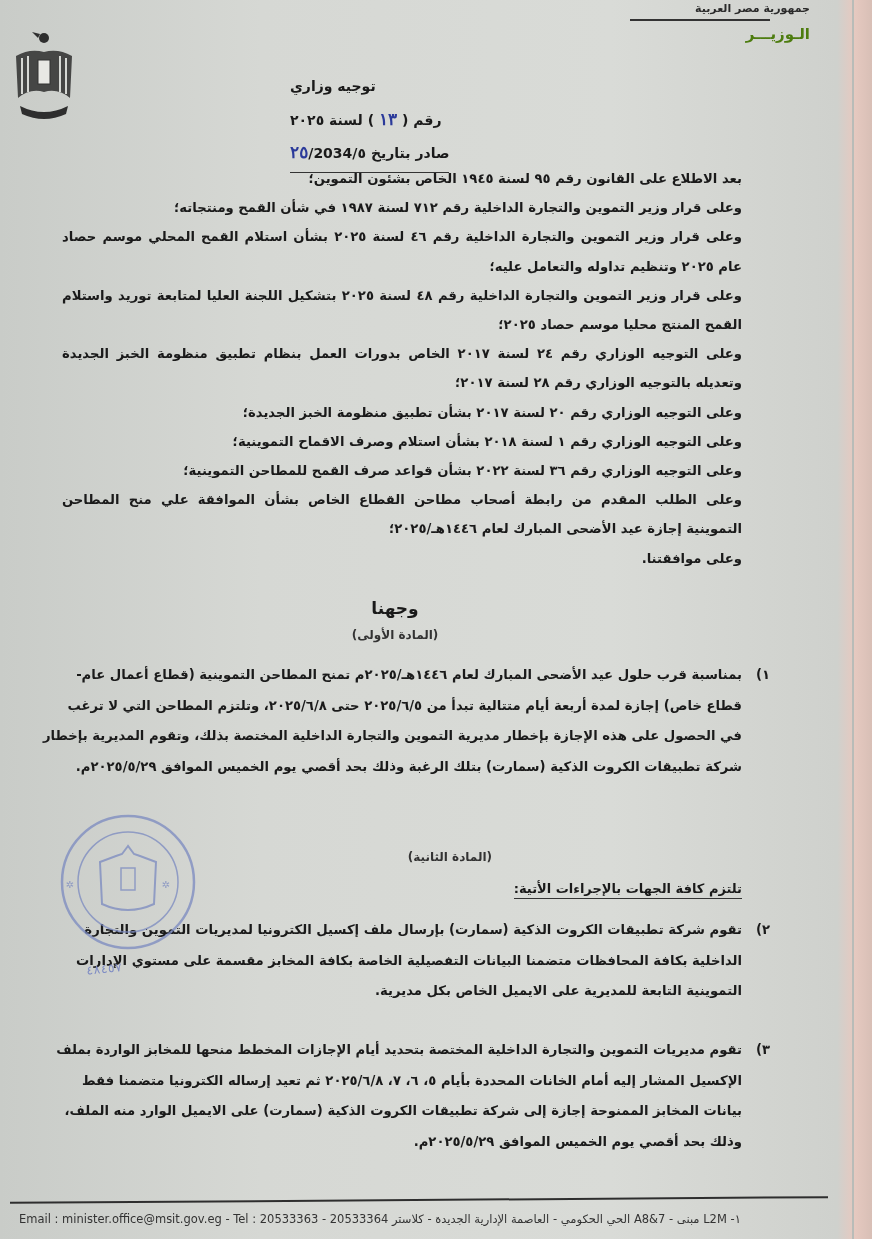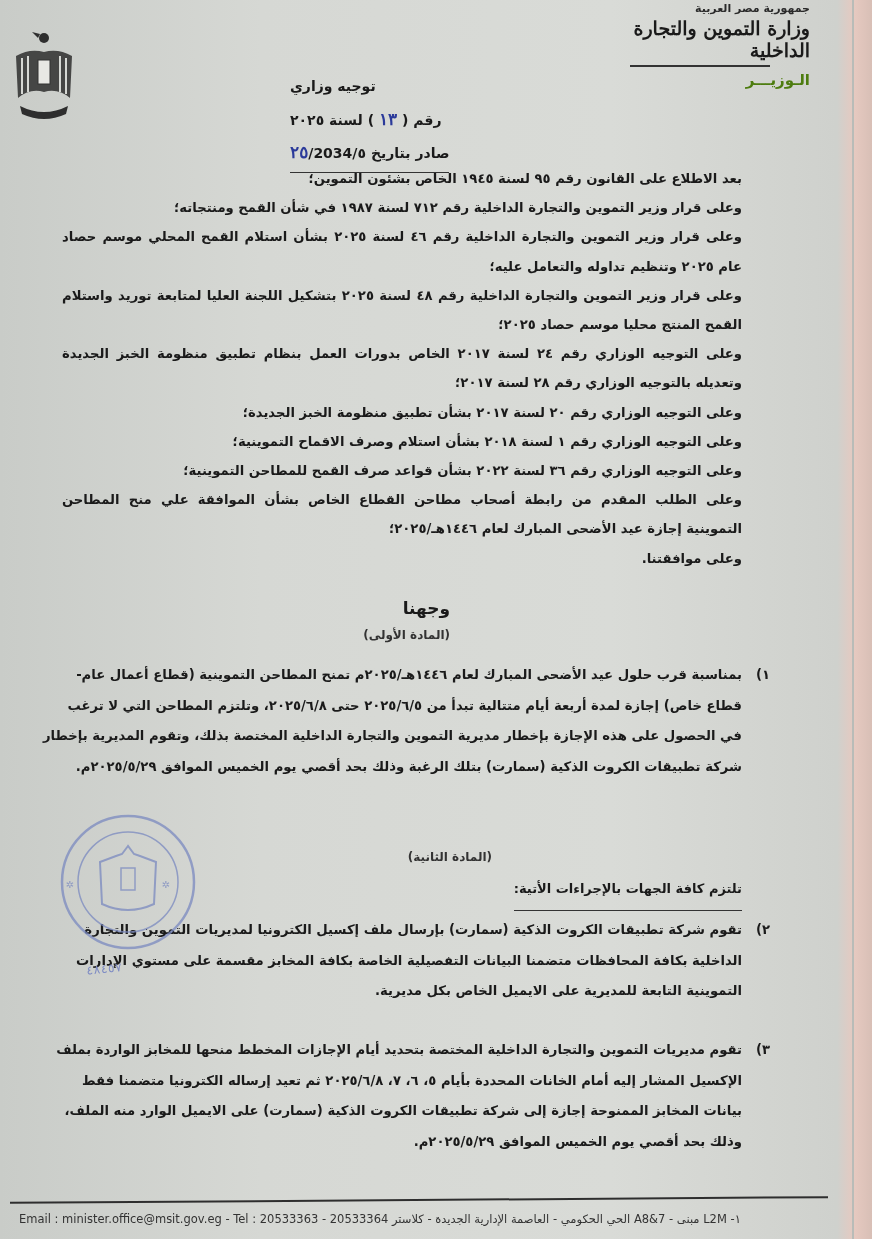"وزارة التموين والتجارة الداخلية" div.ministry-name { html: <div>وزارة التموين والتجارة الداخلية</div> -> none }
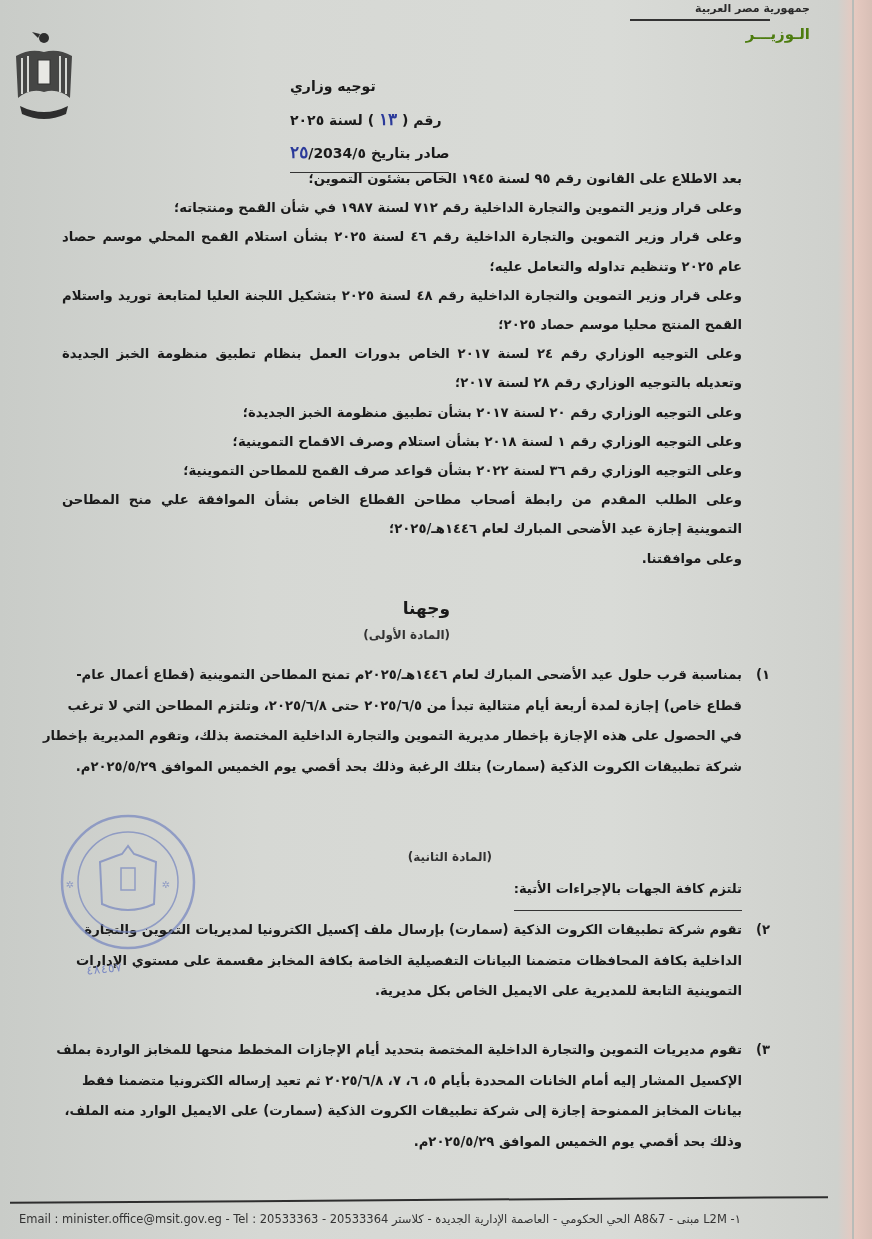"وجهنا" .center-title { text-align: none -> center }
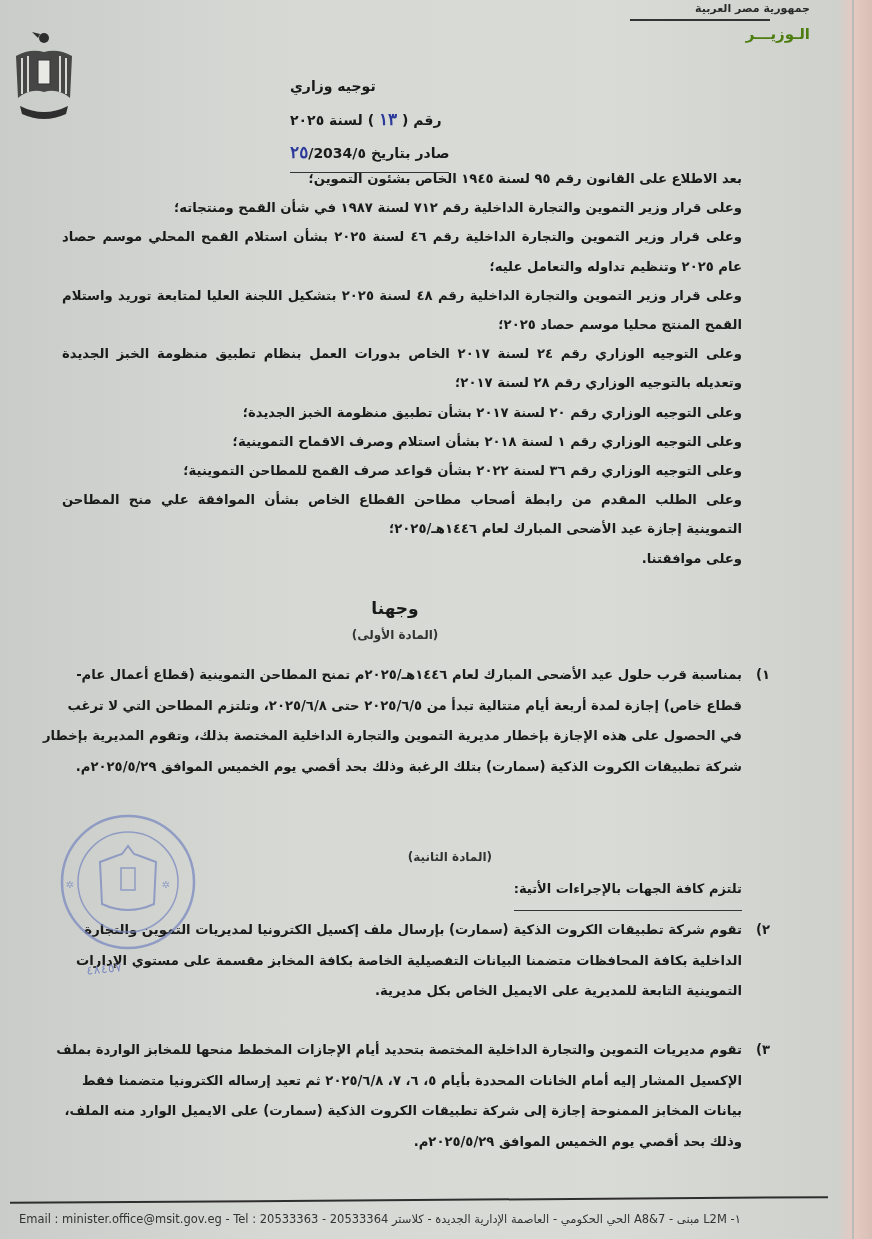"تلتزم كافة الجهات بالإجراءات الأتية:" .obligation { padding-bottom: 14px -> 2px }
